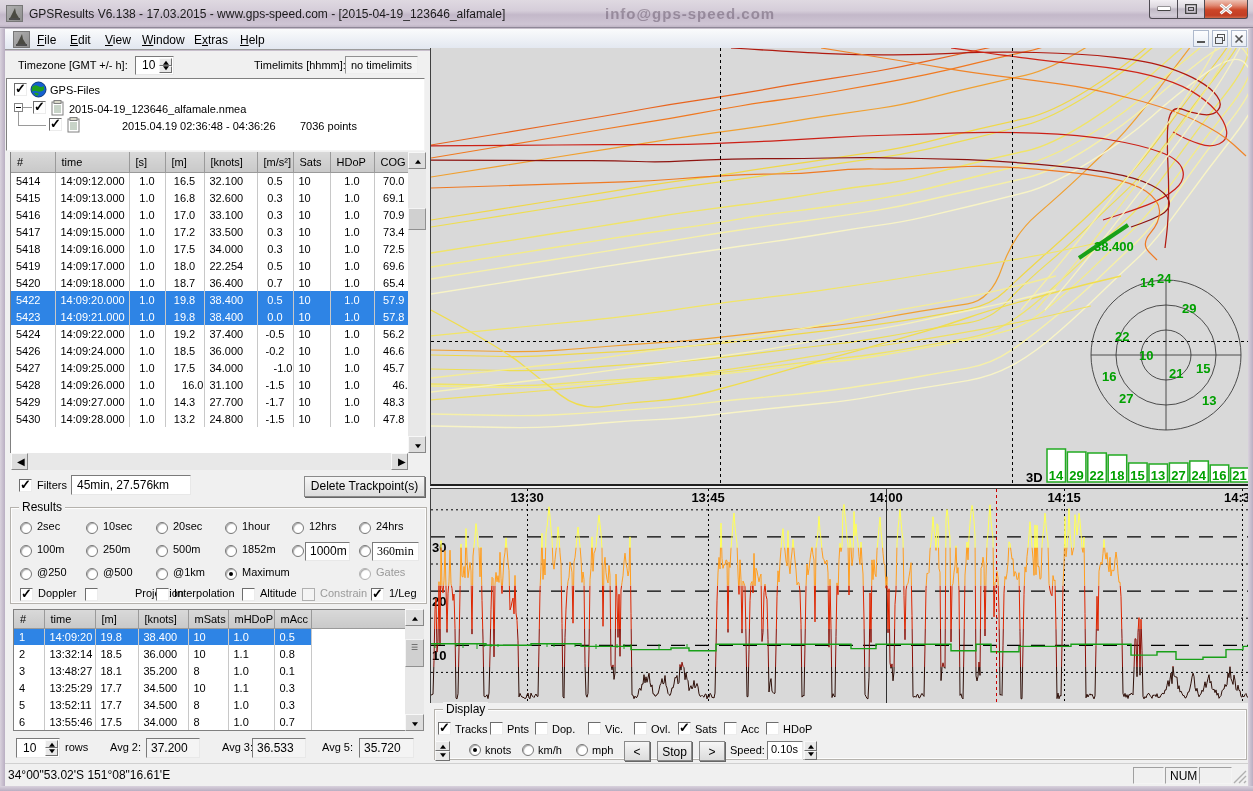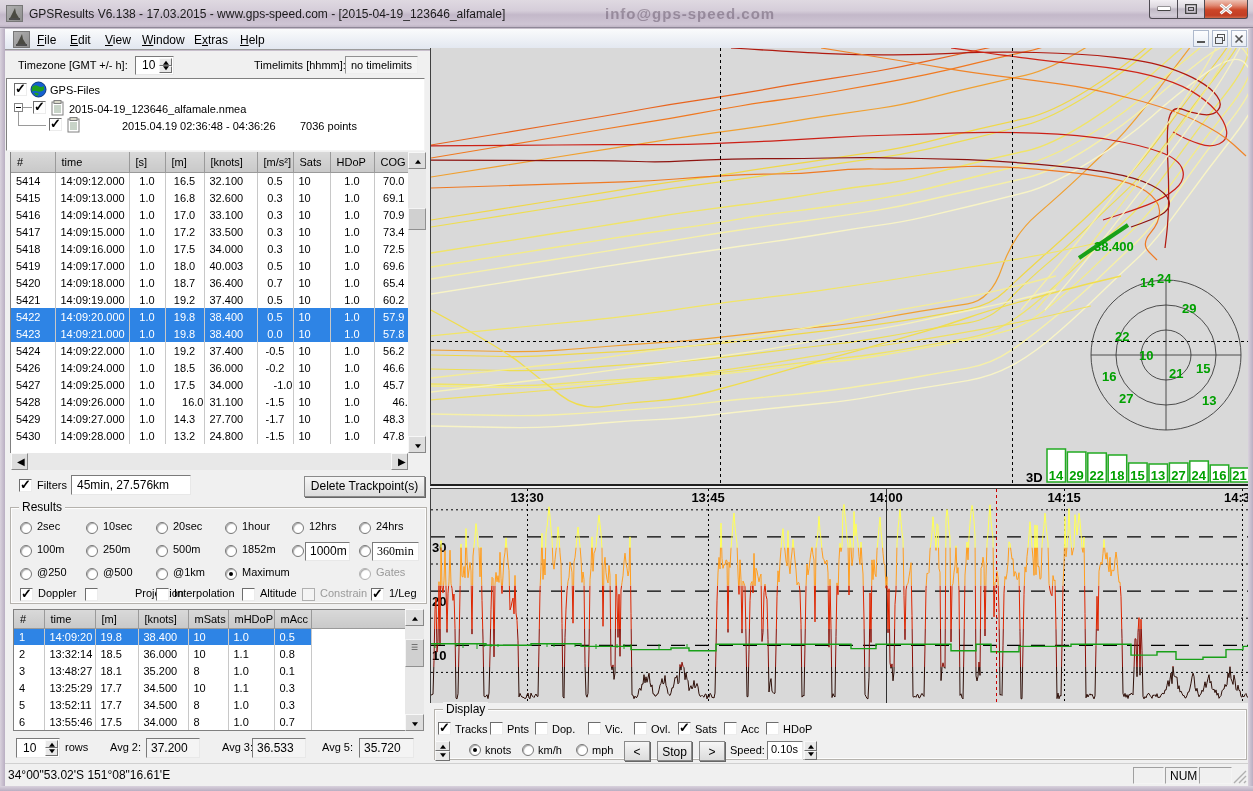"40.003" td { text: 40.003 -> 22.254 }
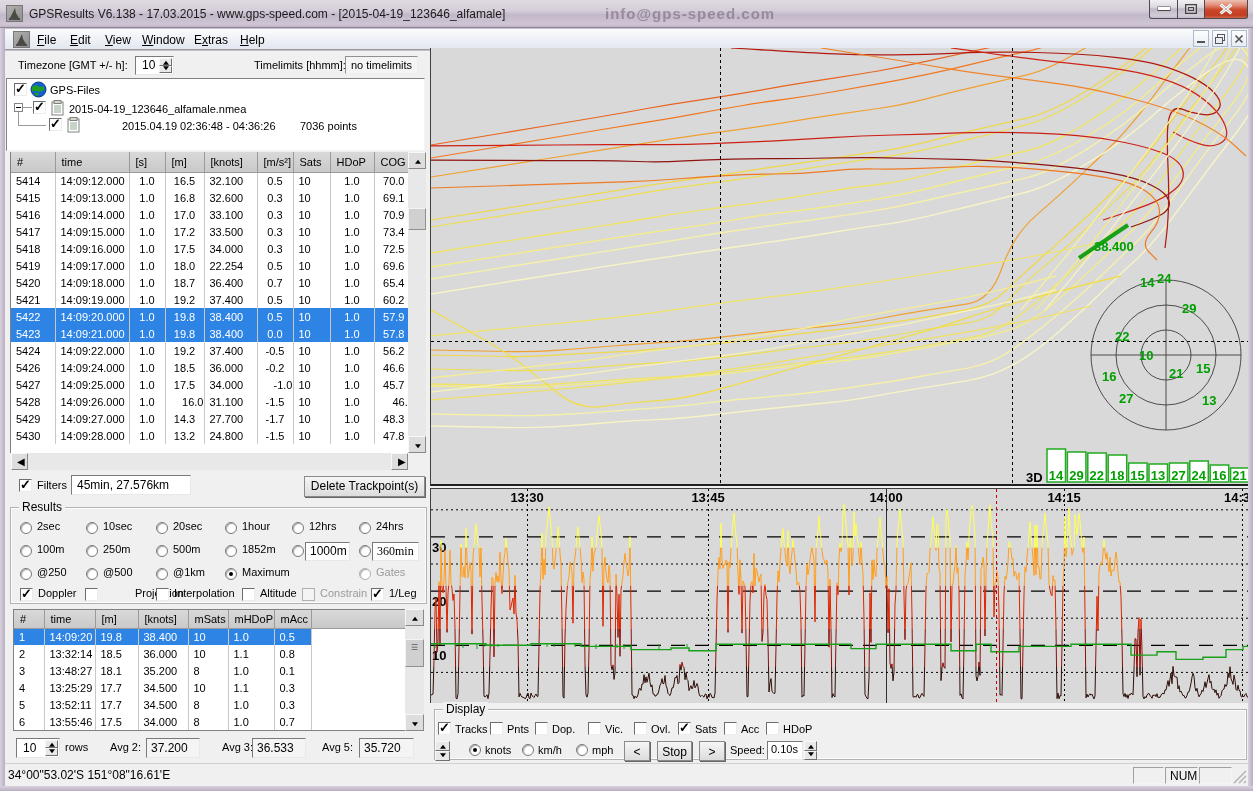"5421" tr { html: <tr> <td>5421</td> <td>14:09:19.000</td> <td>1.0</td> <td>19.2</td> <td>37.400</td> <td>0.5</td> <td>10</td> <td>1.0</td> <td>60.2</td> </tr> -> none }
